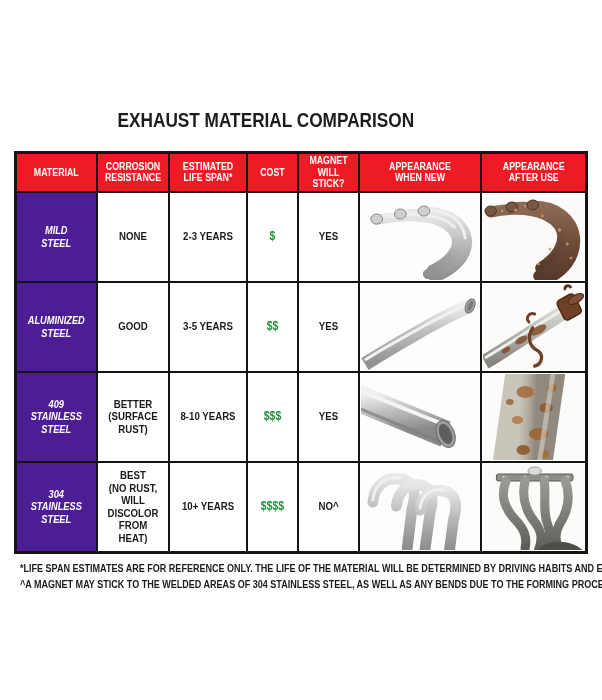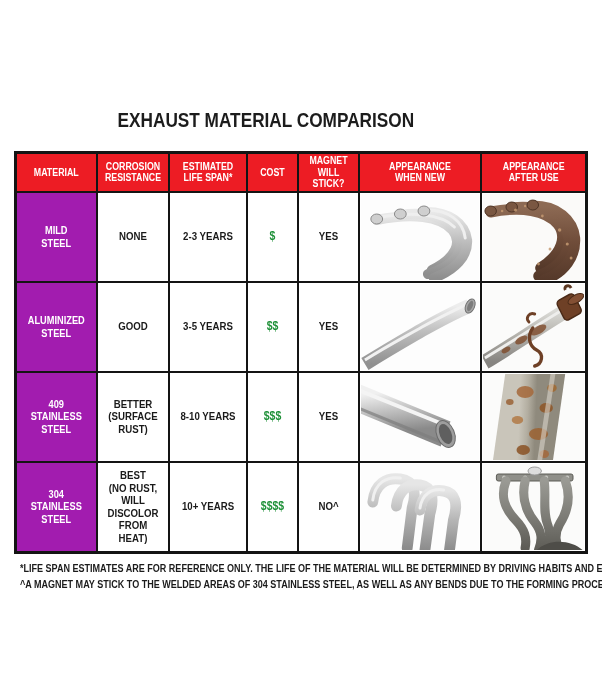"MILD" td.mat { background: #a21caf -> #4c1d95; font-style: none -> italic }
